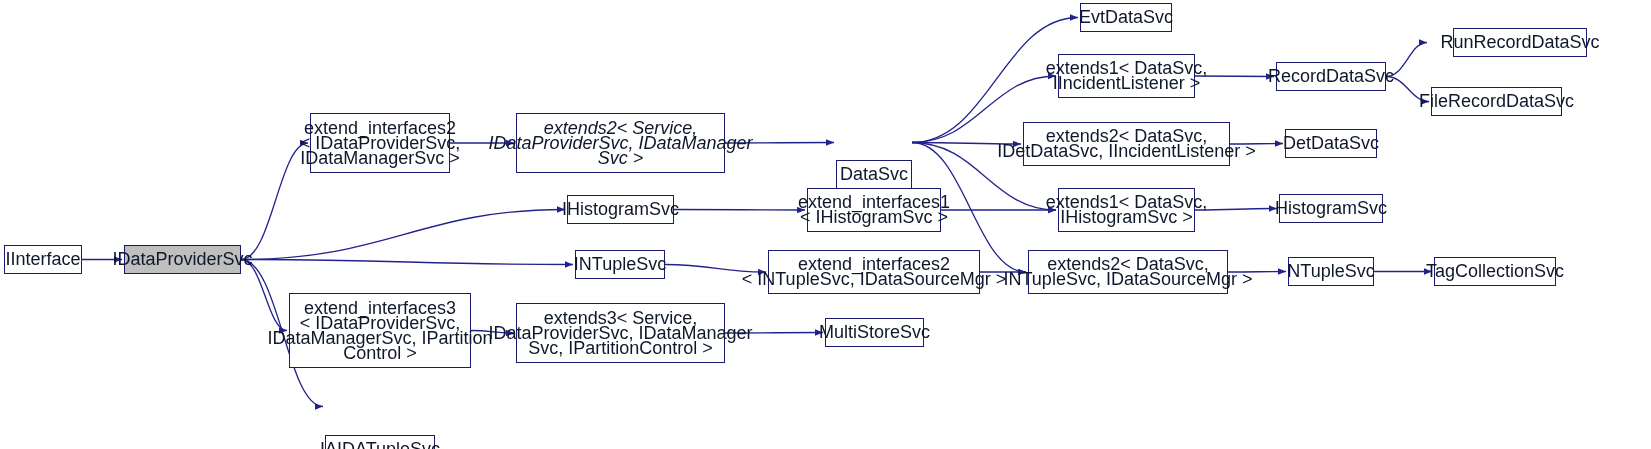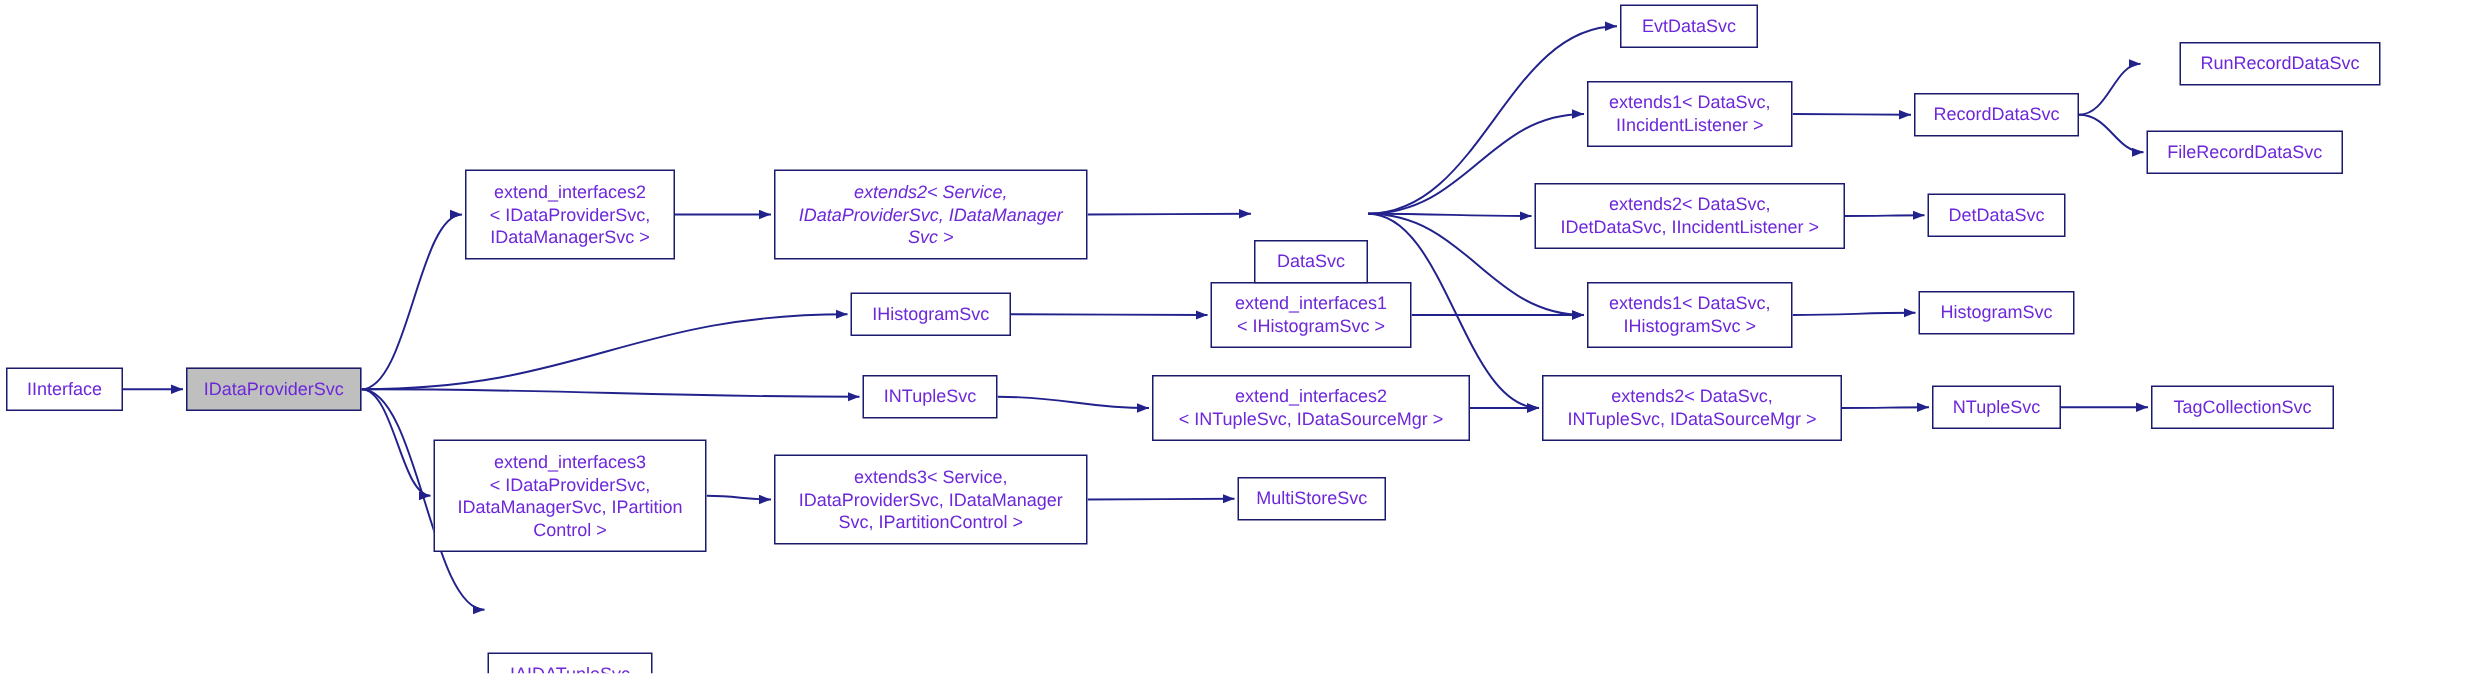"EvtDataSvc" .node { color: #6d28d9 -> #0f172a; font-size: 12px -> 18px }
